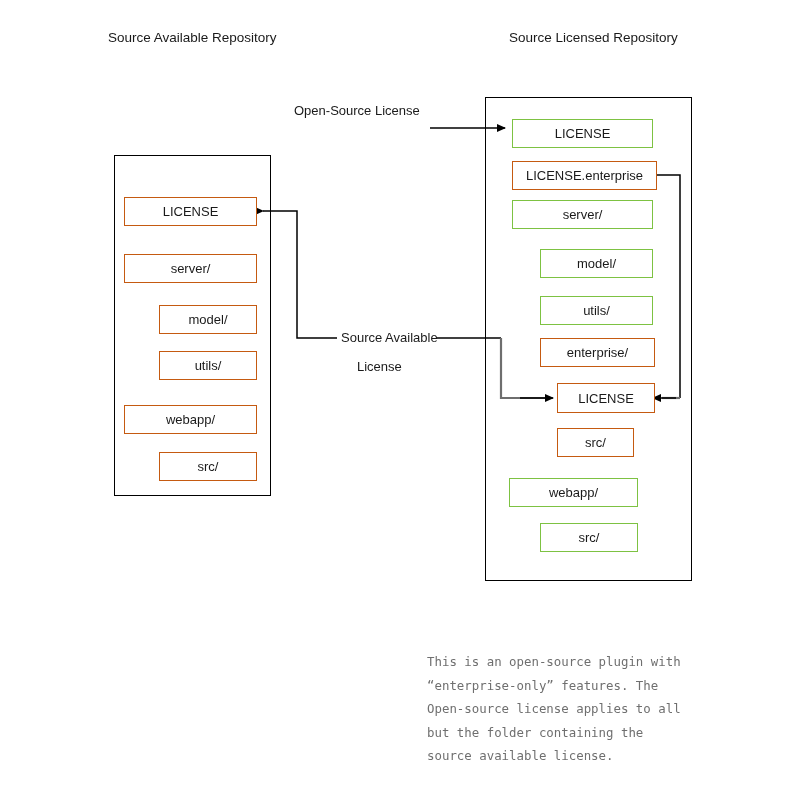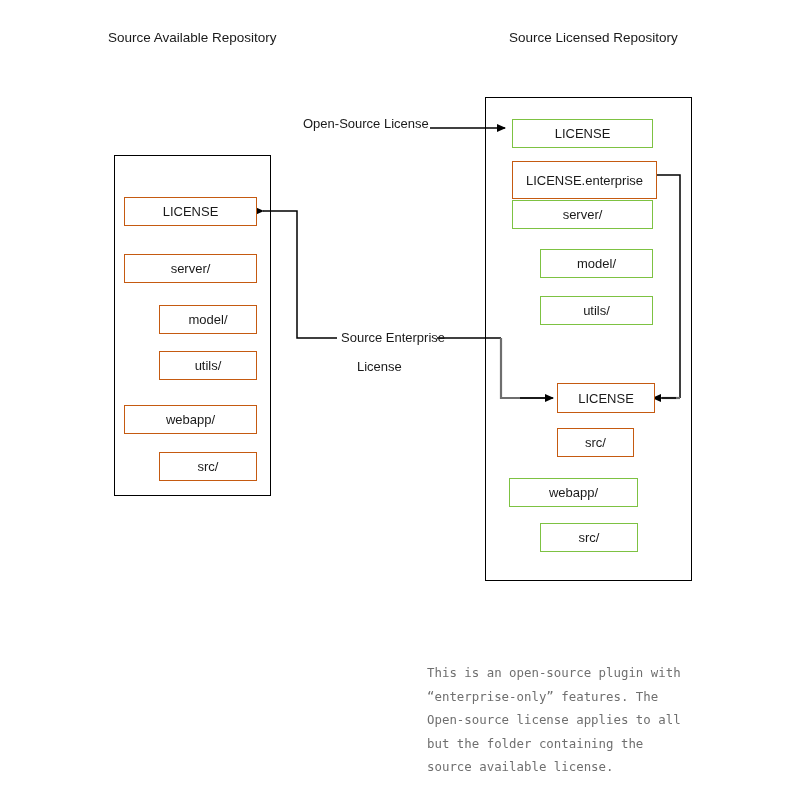"Open-Source License" div.arrow-label { margin-left: 9px -> none; top: 116px -> 103px }
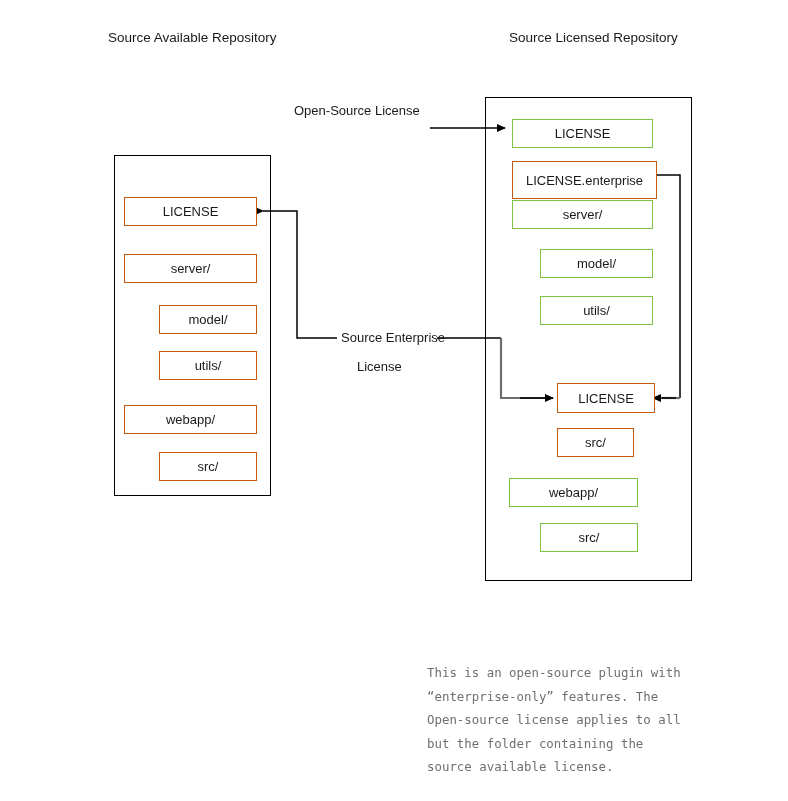"LICENSE.enterprise" div.node { height: 38px -> 29px }
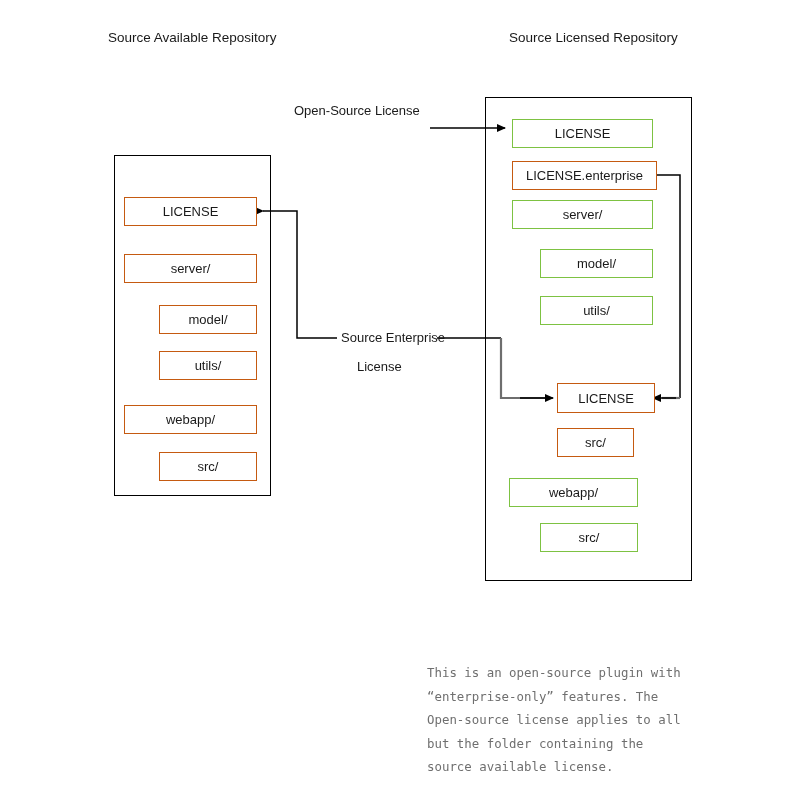"Source Enterprise" div.arrow-label { text: Enterprise -> Available }
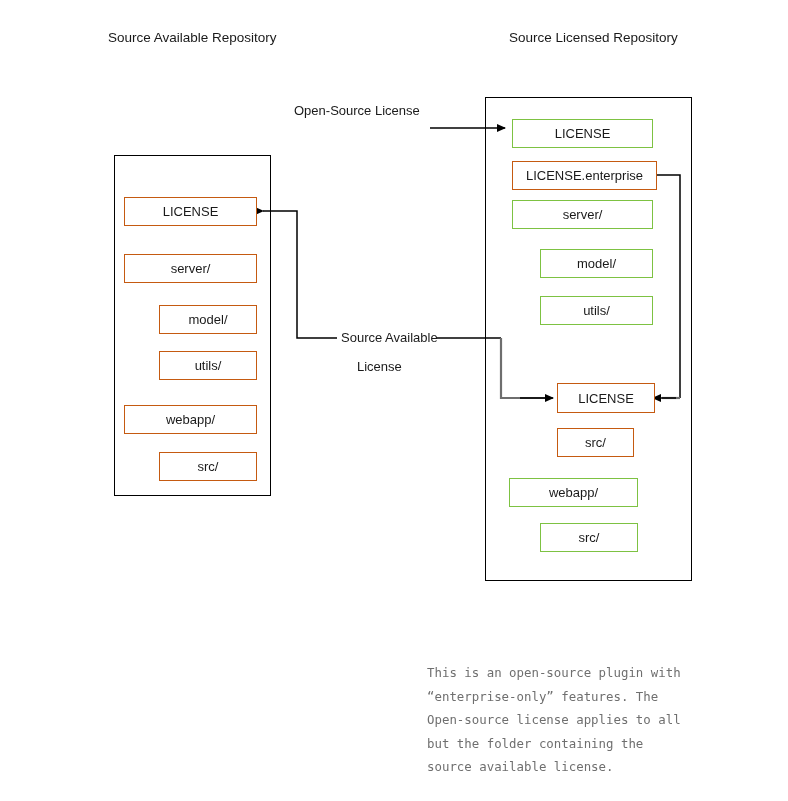"enterprise/" div.node { html: none -> <div> <span>enterprise/</span> </div> }
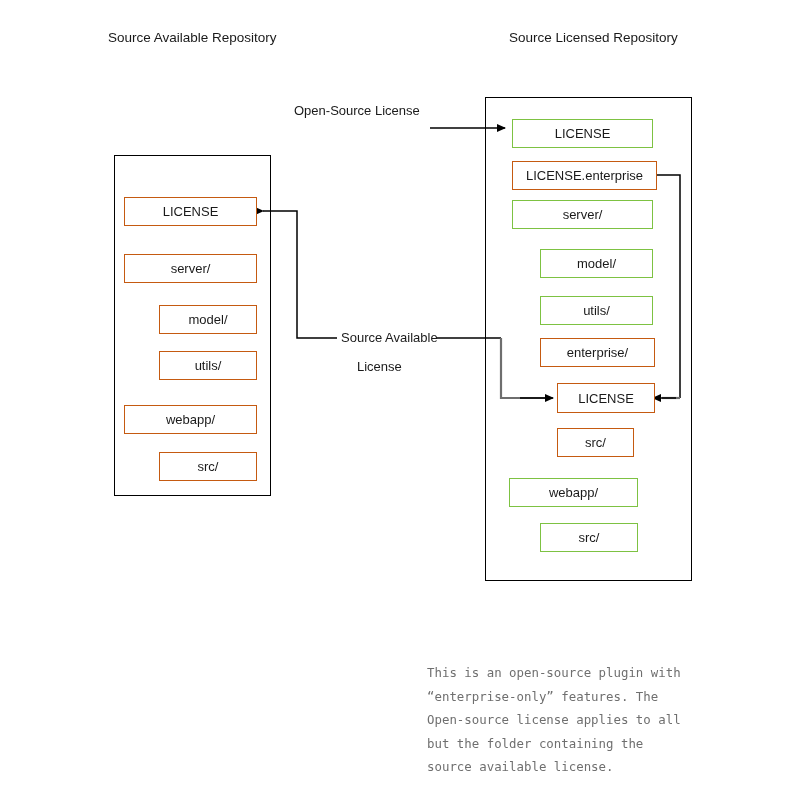"This is an open-source plugin" div.note { margin-top: 11px -> none }
